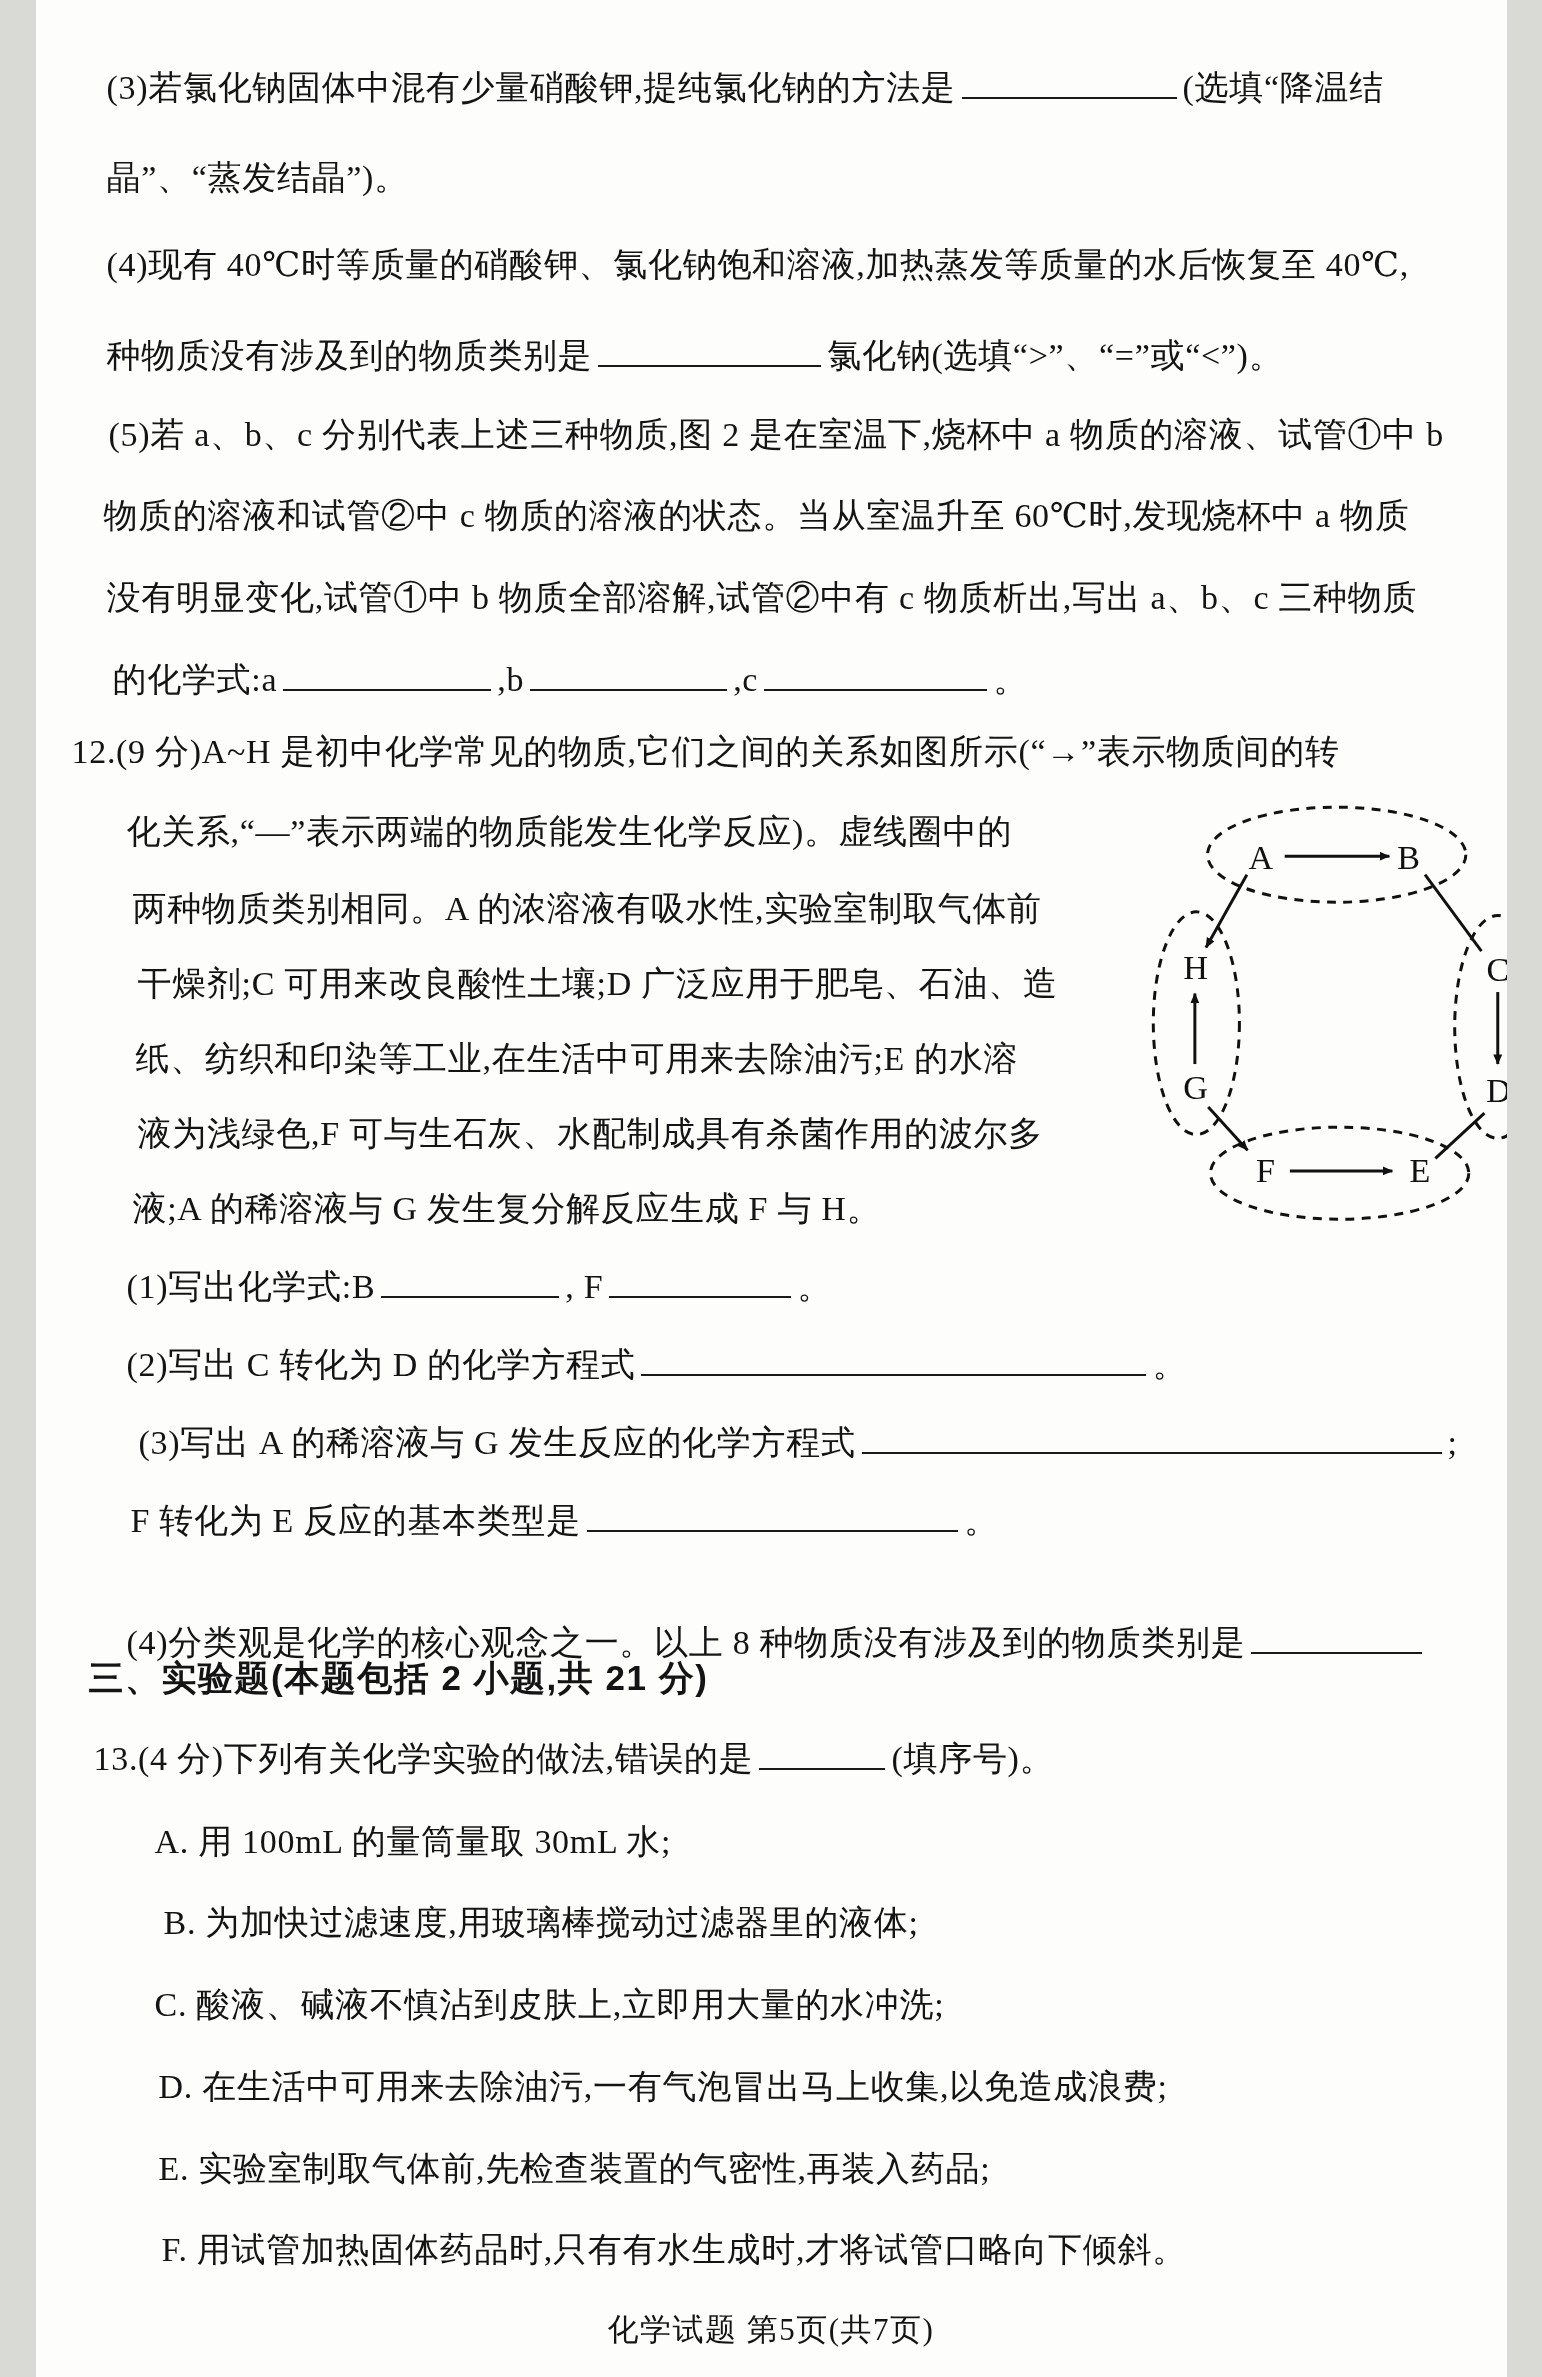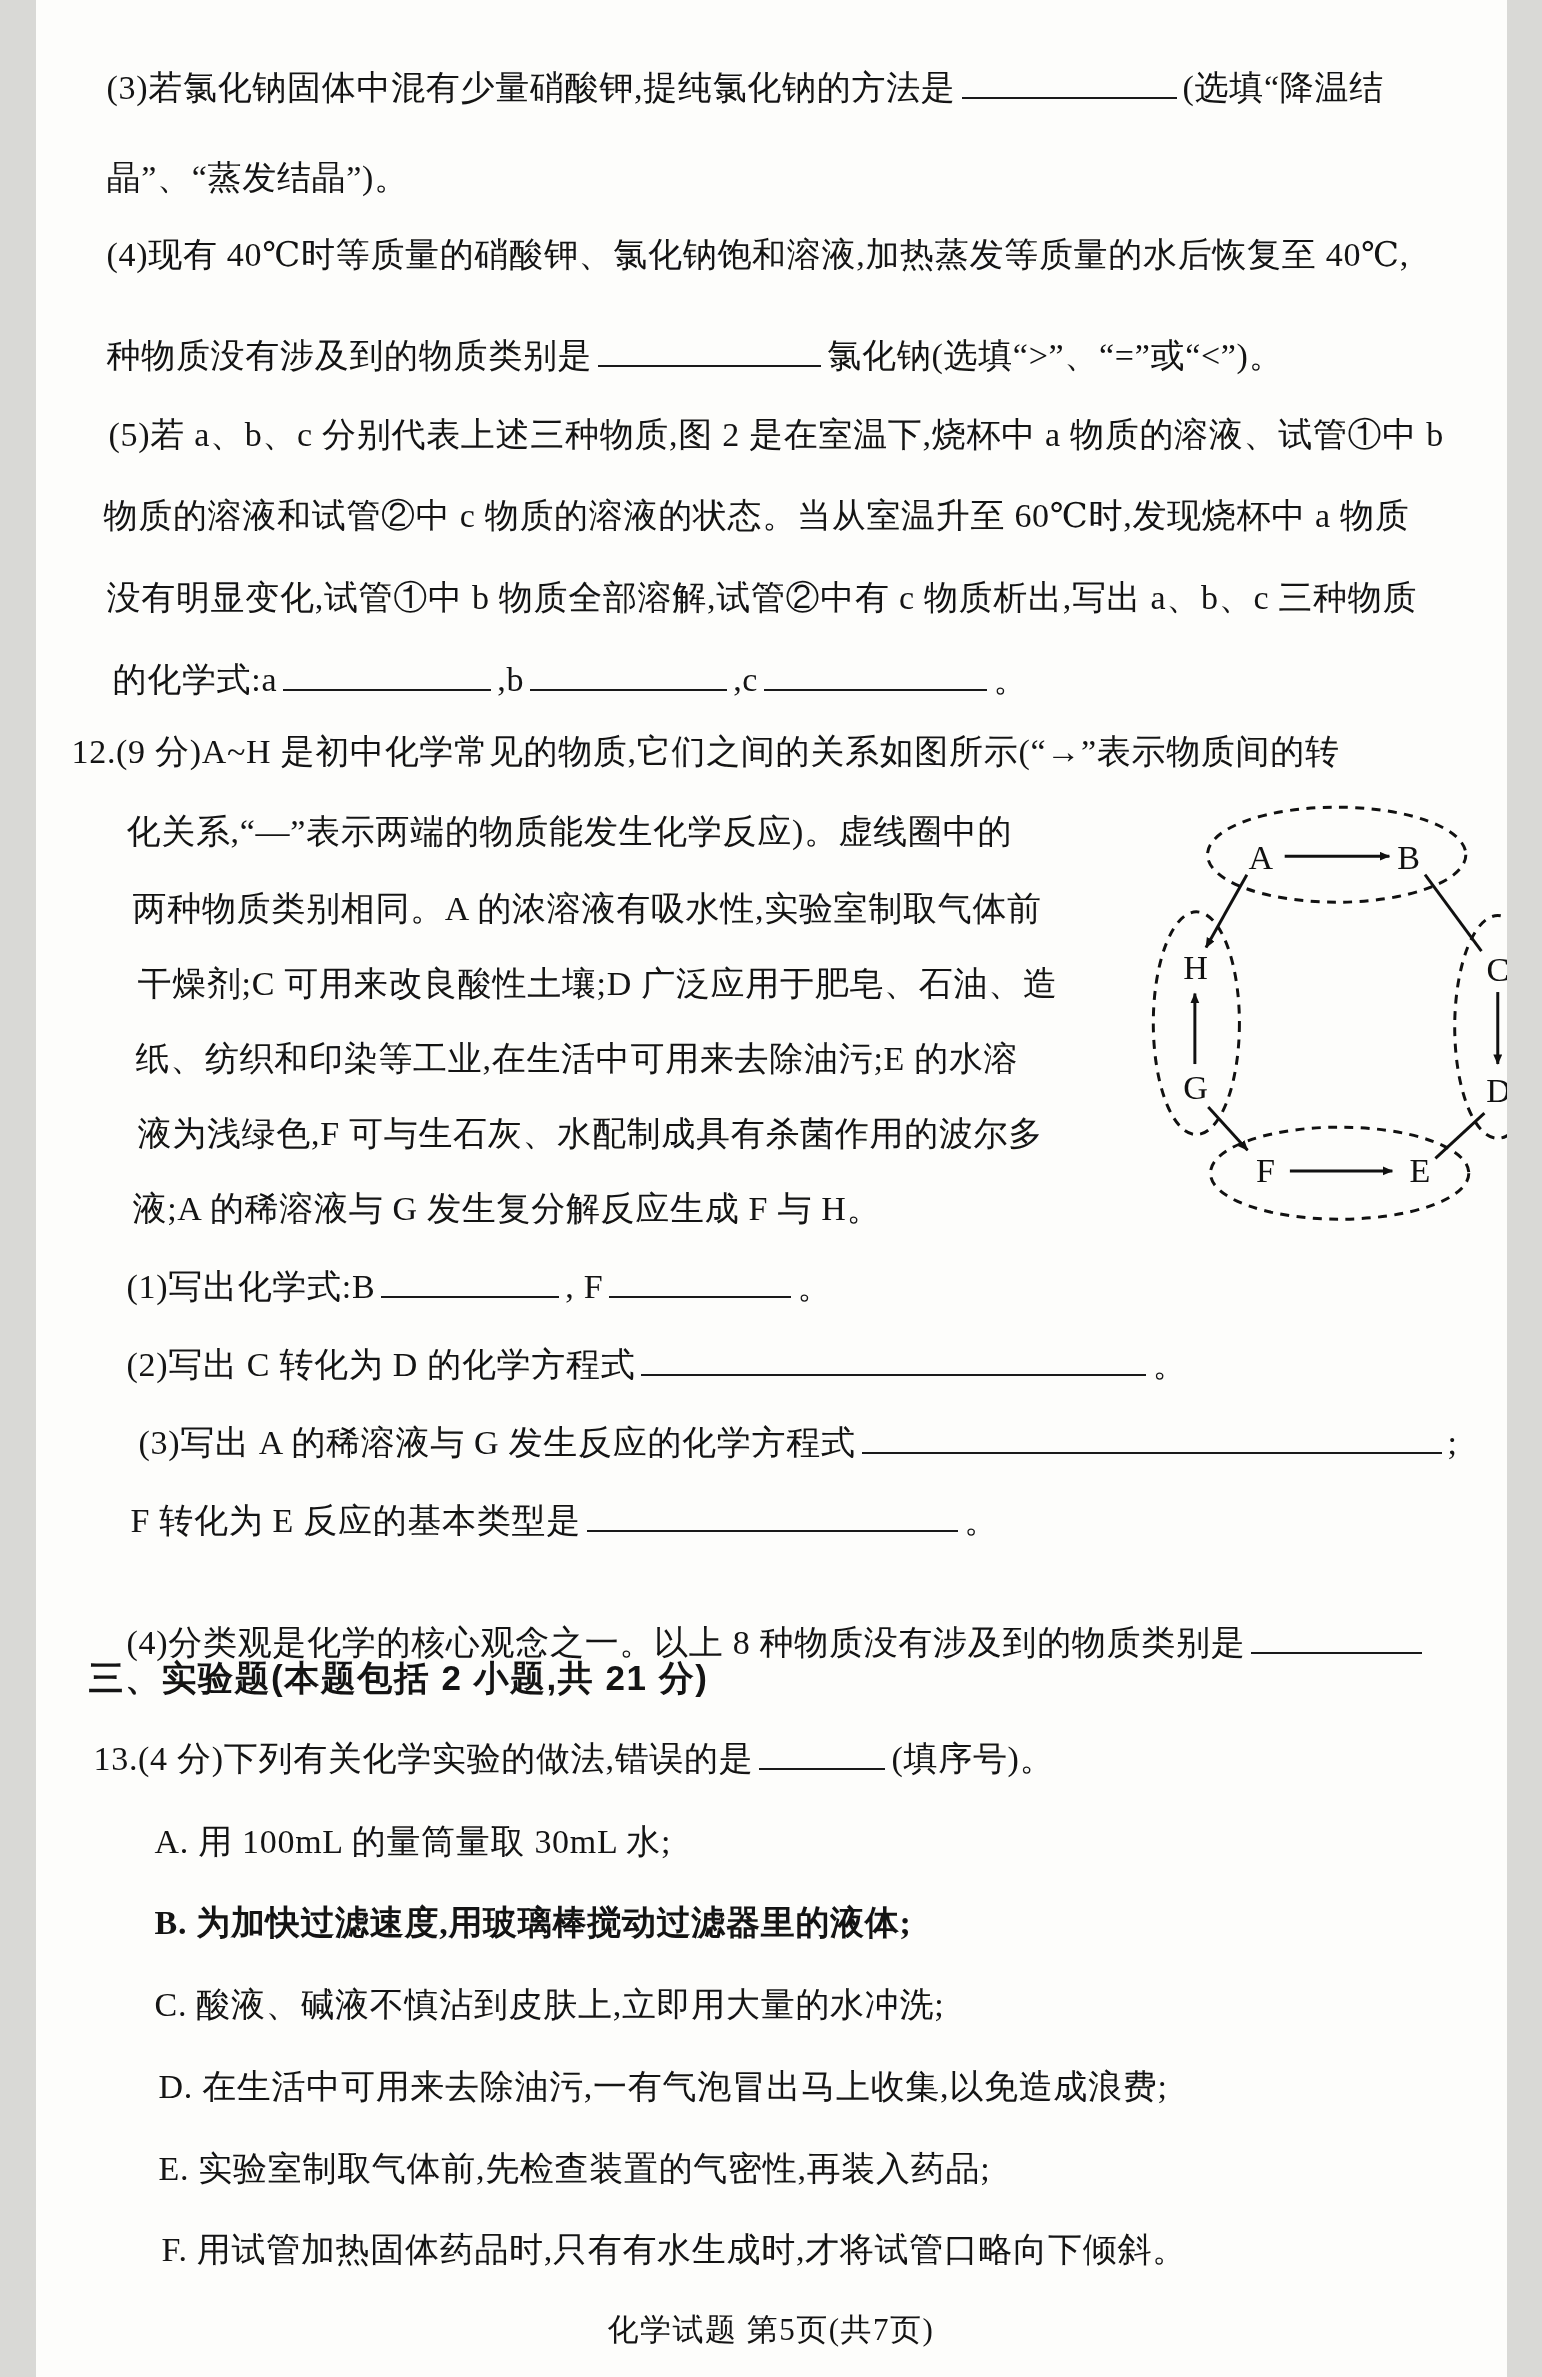"(4)现有 40℃时等质量的硝酸钾、氯化钠饱和溶液,加热蒸发等质量的水后恢复至" div.ln { top: 235px -> 245px }
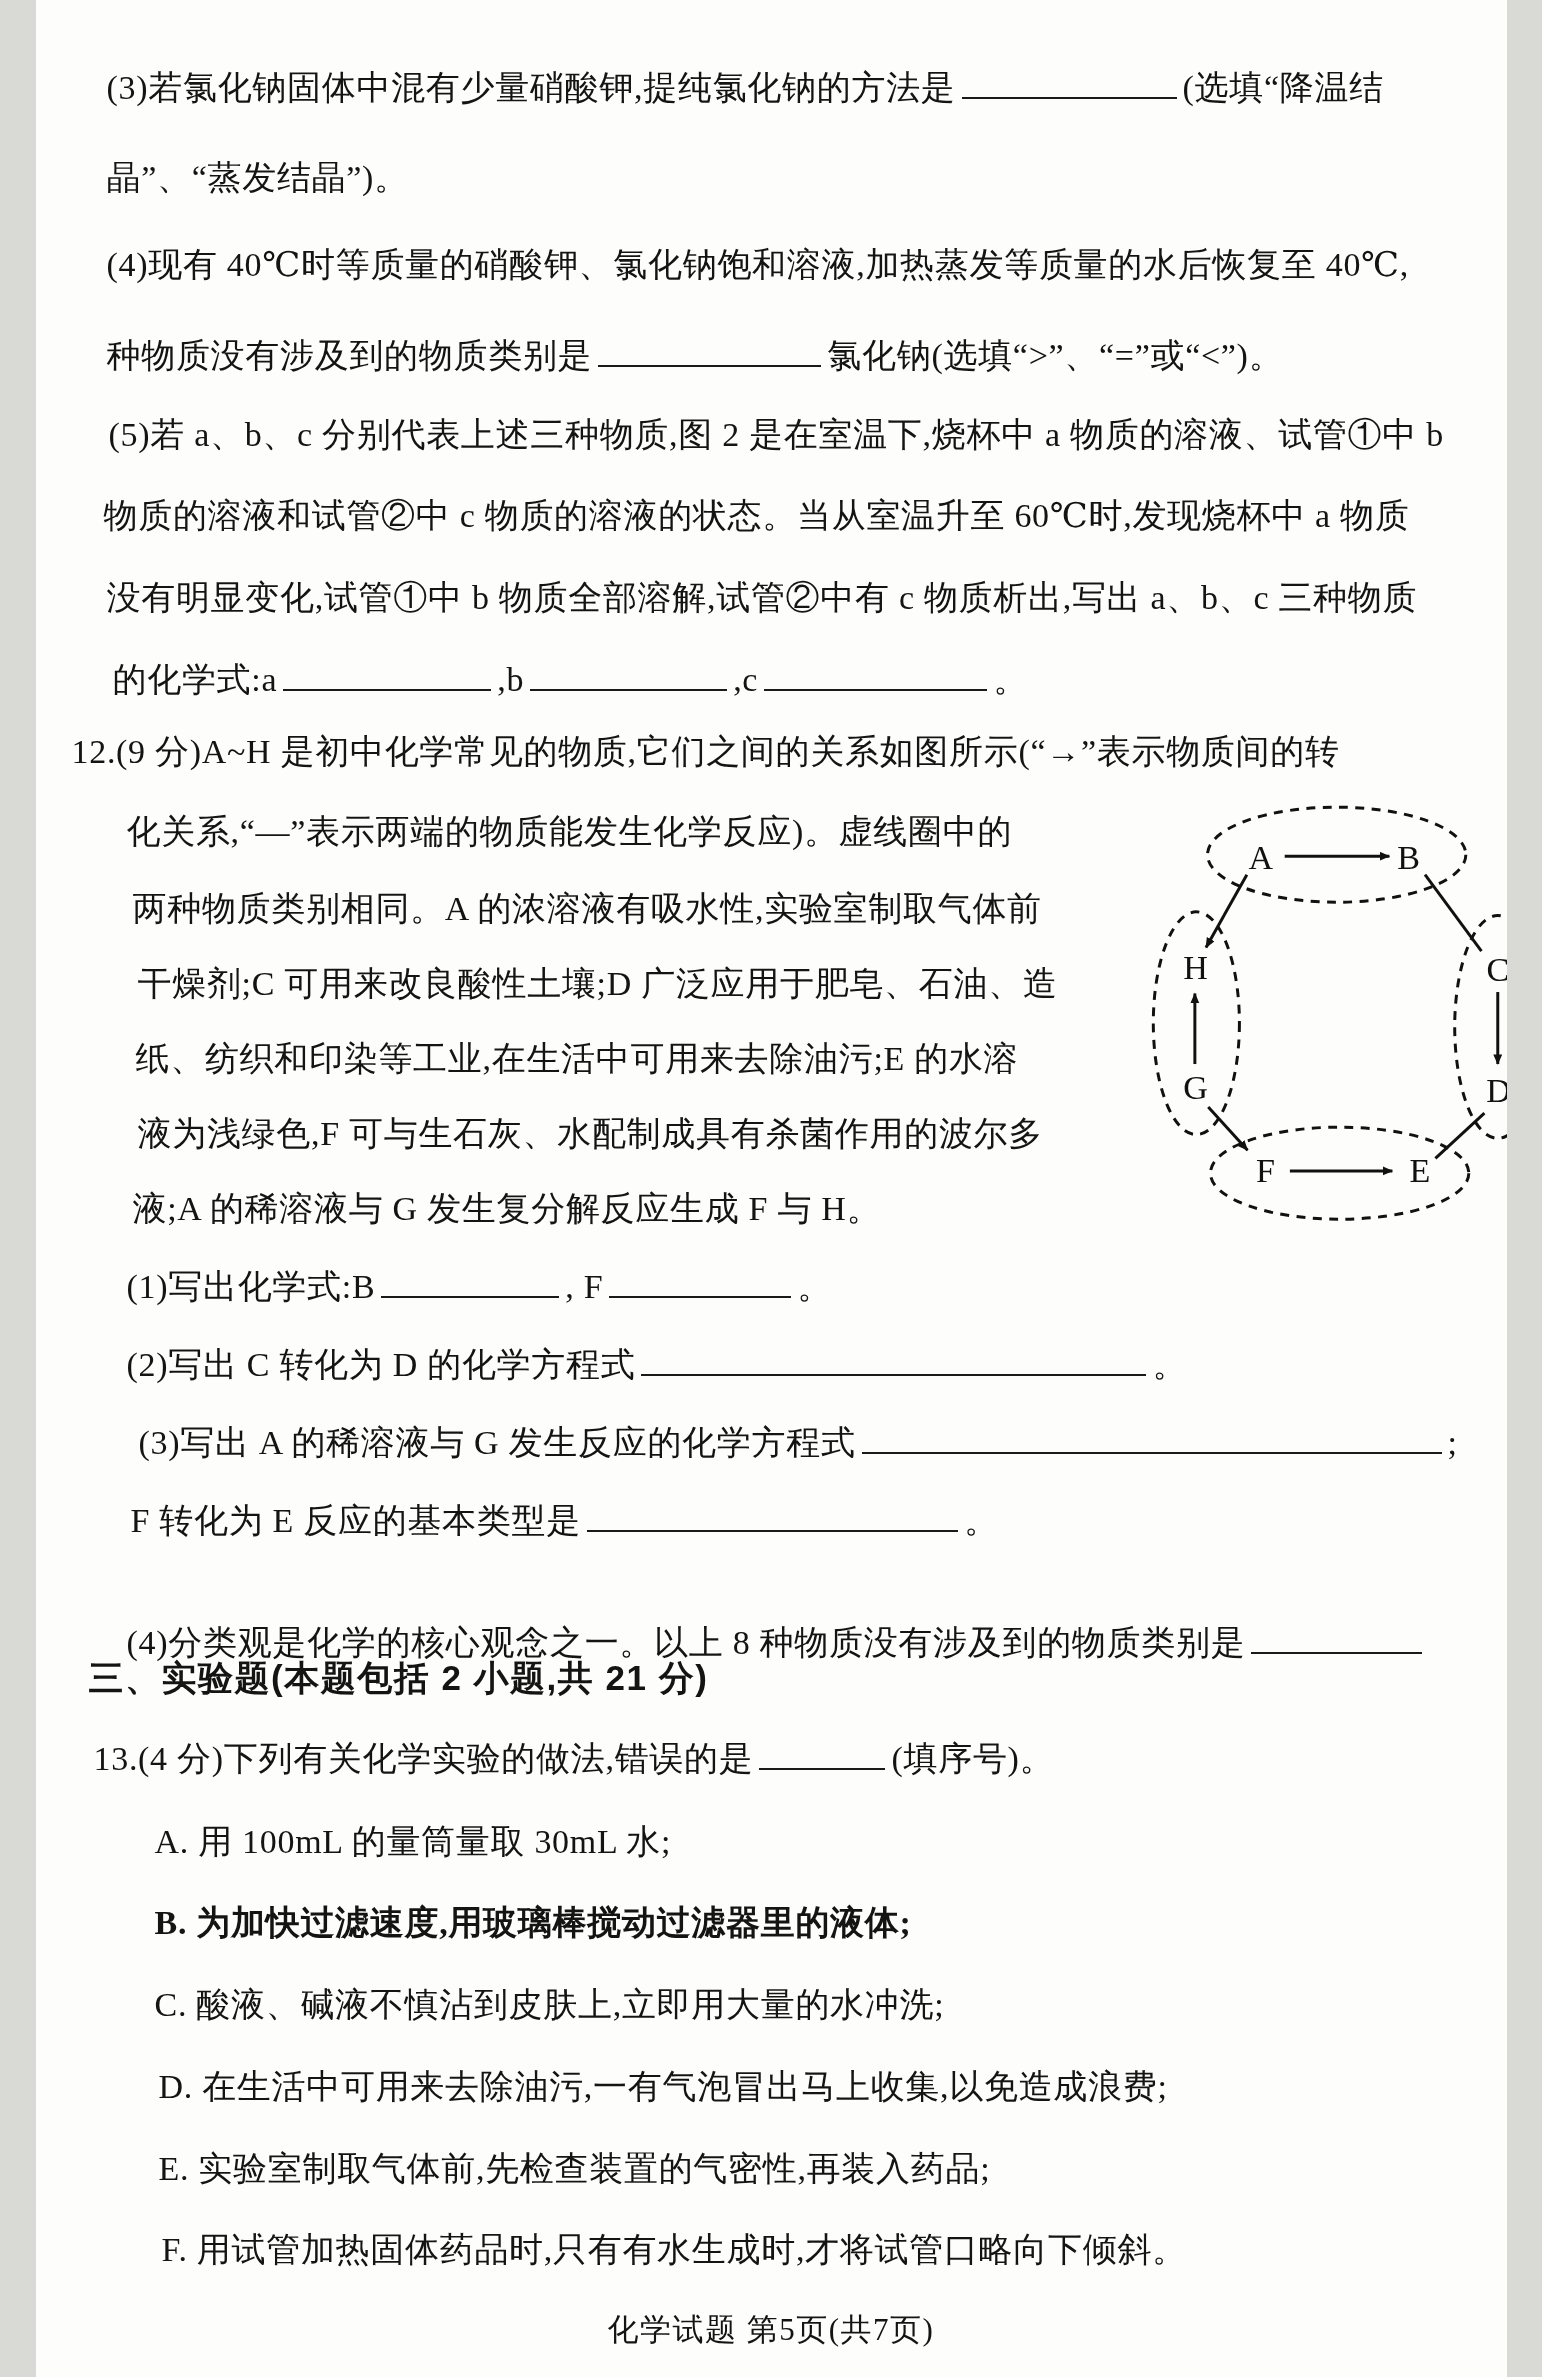"B. 为加快过滤速度,用玻璃棒搅动过滤器里的液体;" div.ln { font-weight: bold -> none; left: 119px -> 128px }
